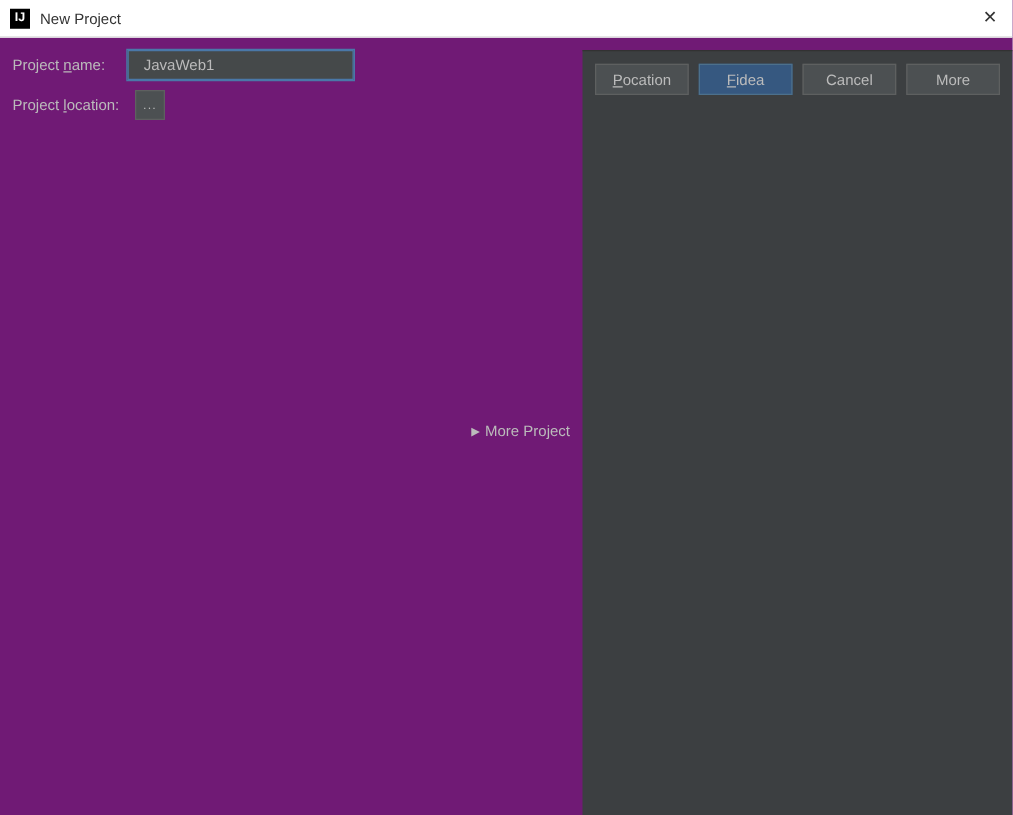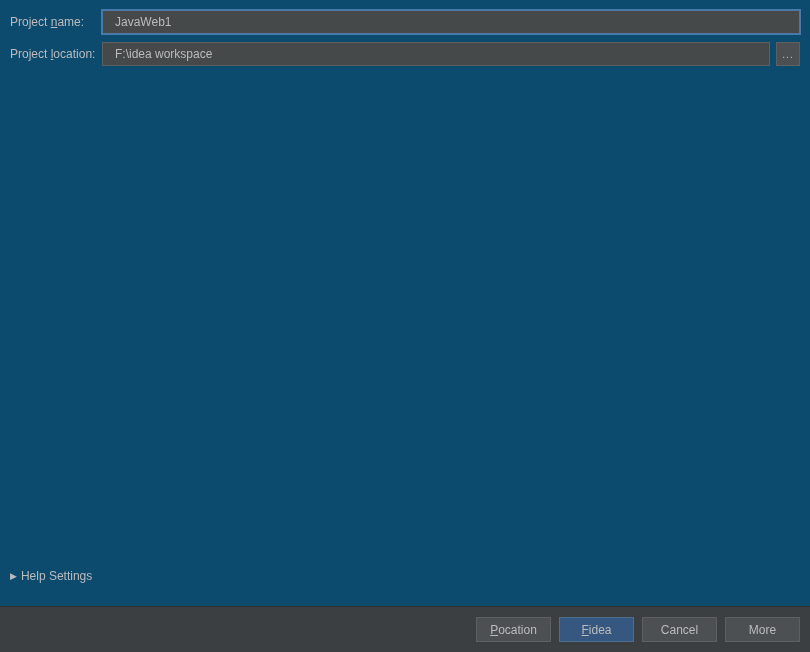"IJ" div.titlebar { html: none -> <div> <div>IJ</div> <div>New Project</div> <div>✕</div> </div> }
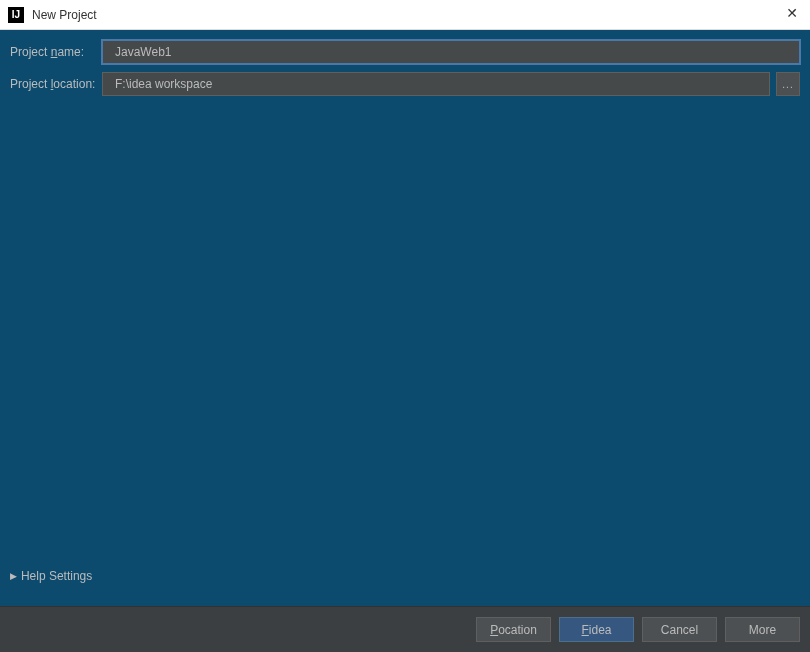"Project name:" .content { background: #0c4a6e -> #701a75; flex-direction: column -> row; gap: 13px -> none }
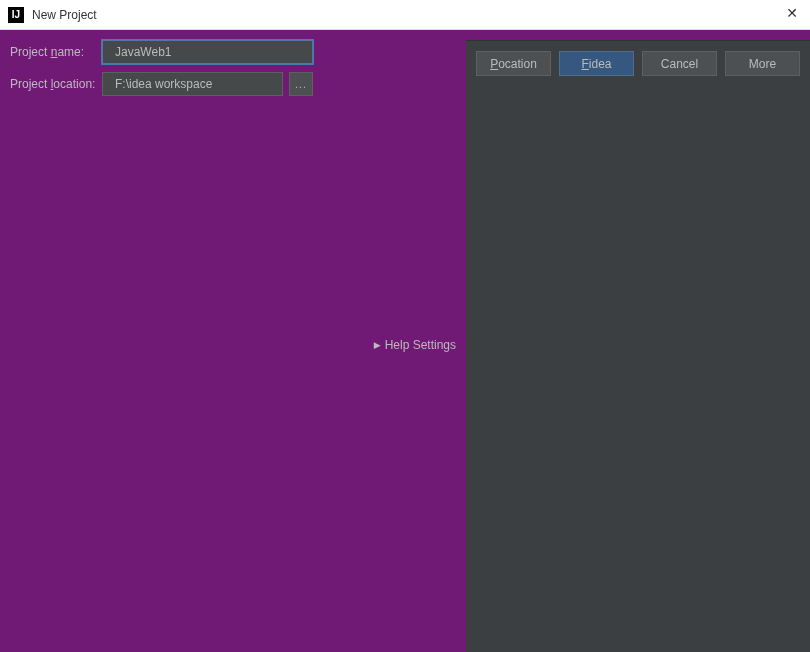"F:\idea workspace" input.form-input { html: <input> -> none }
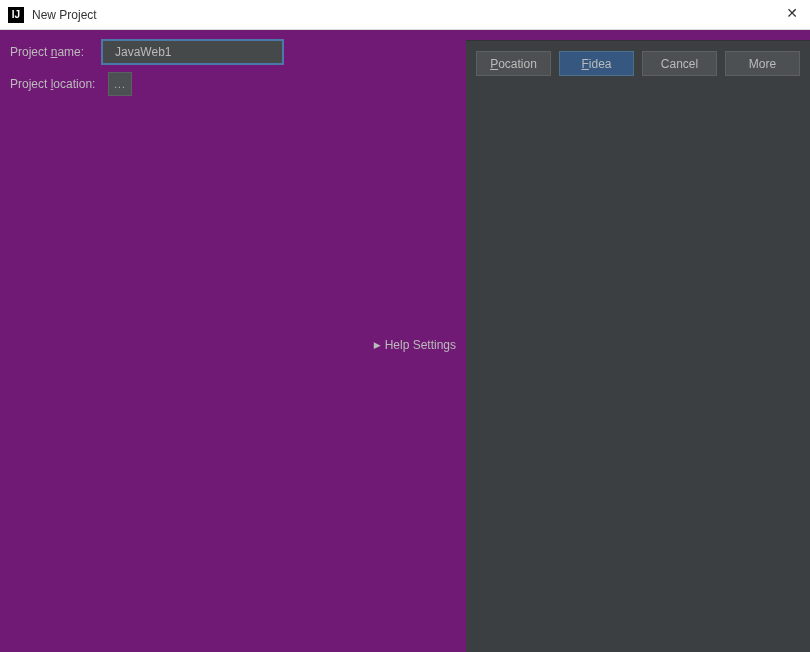"Help Settings" span { text: Help Settings -> More Project }
